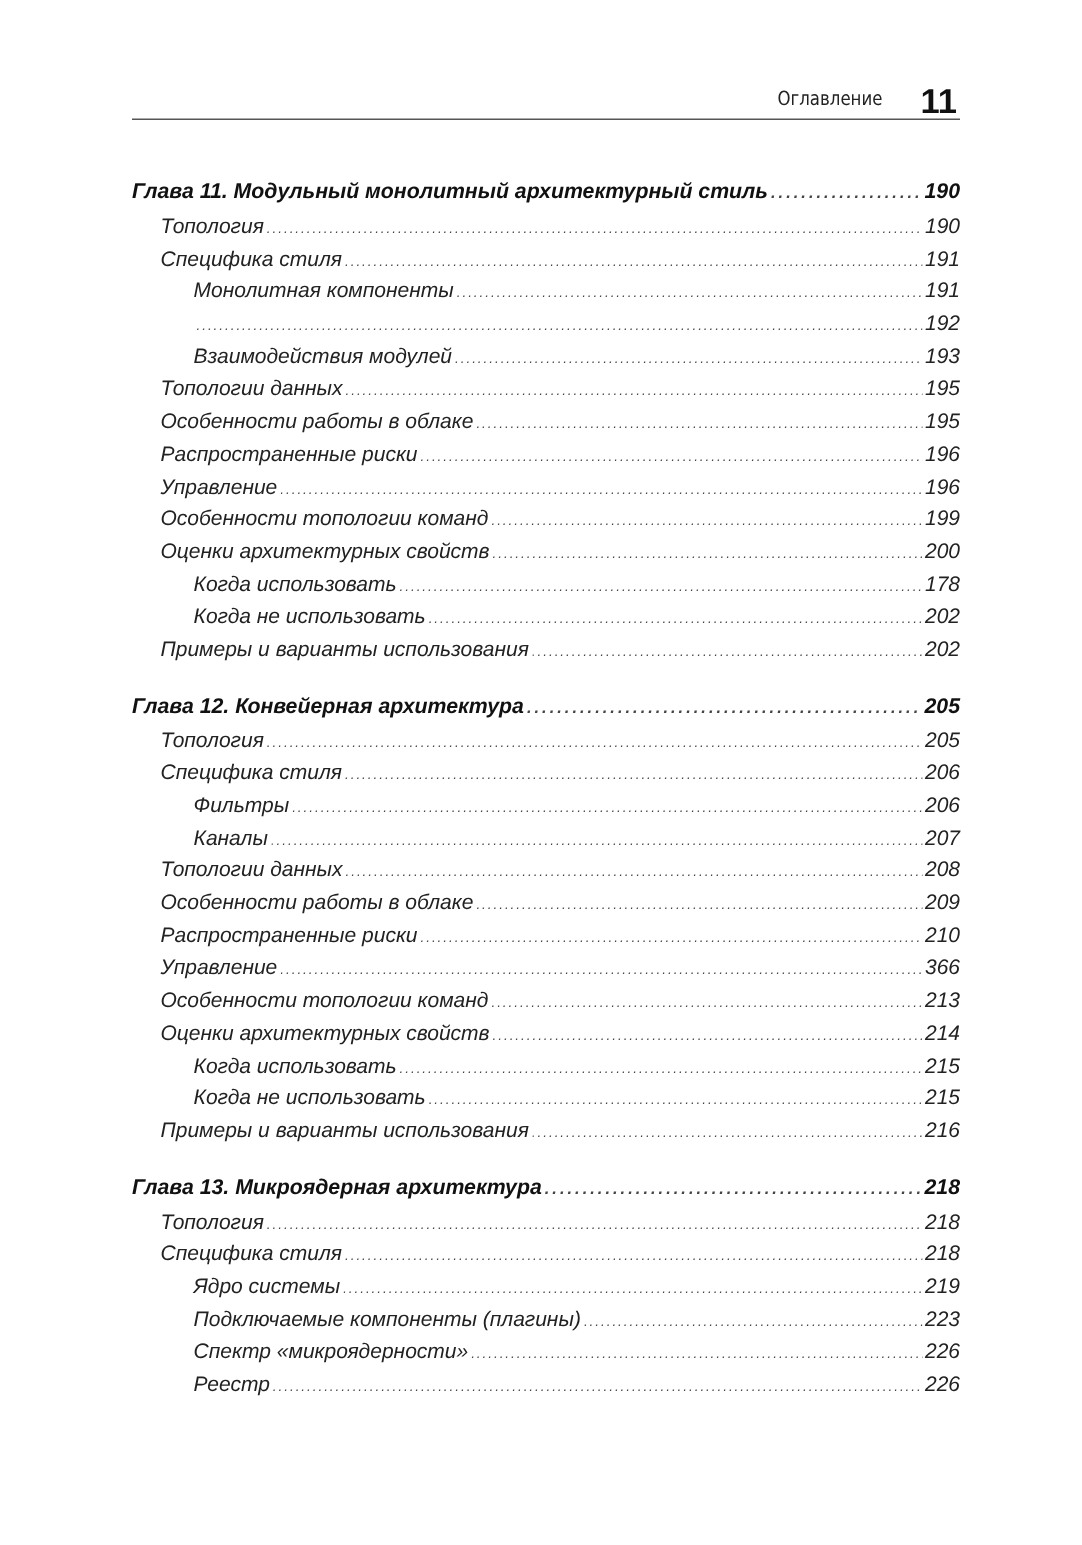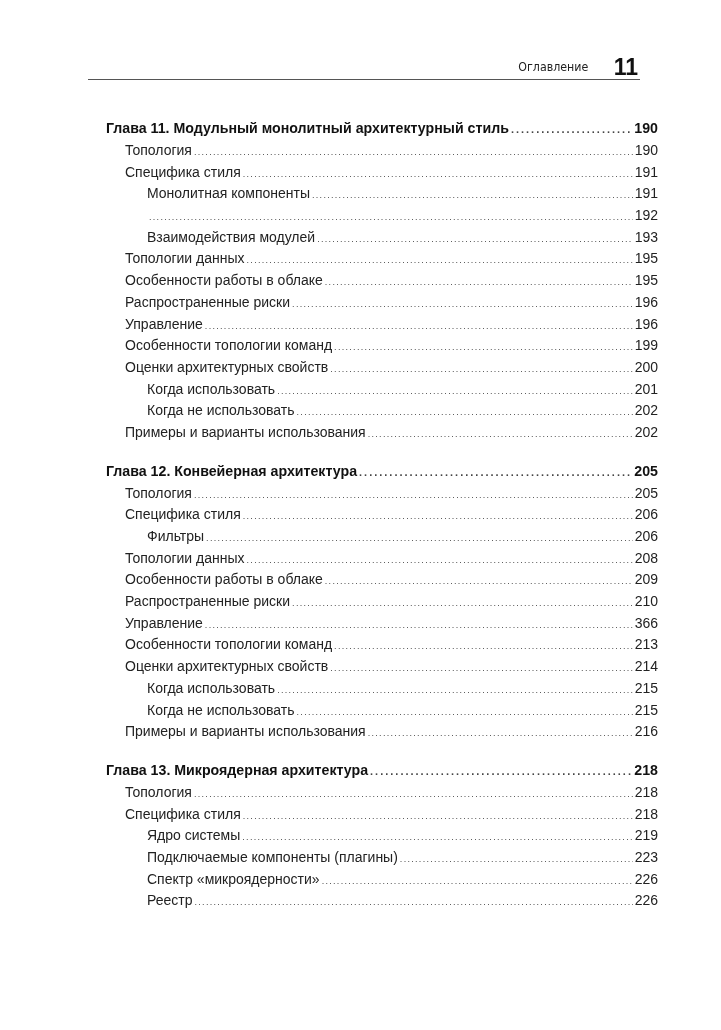"Глава 11. Модульный монолитный" .toc { font-style: none -> italic; left: 106px -> 88px }
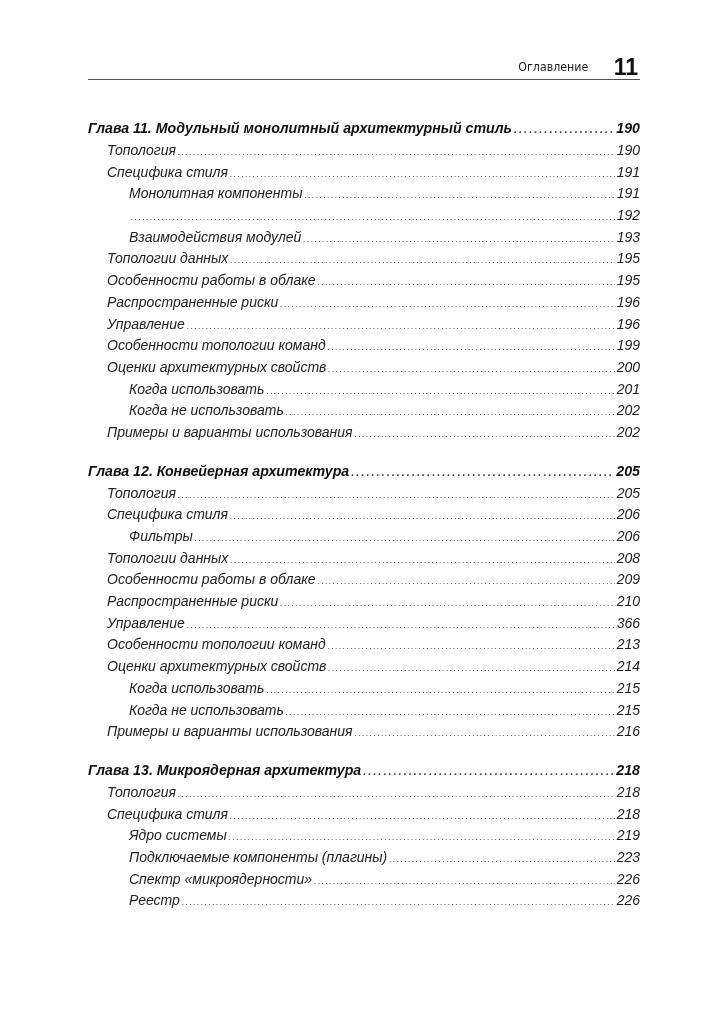"201" span.page { text: 201 -> 178 }
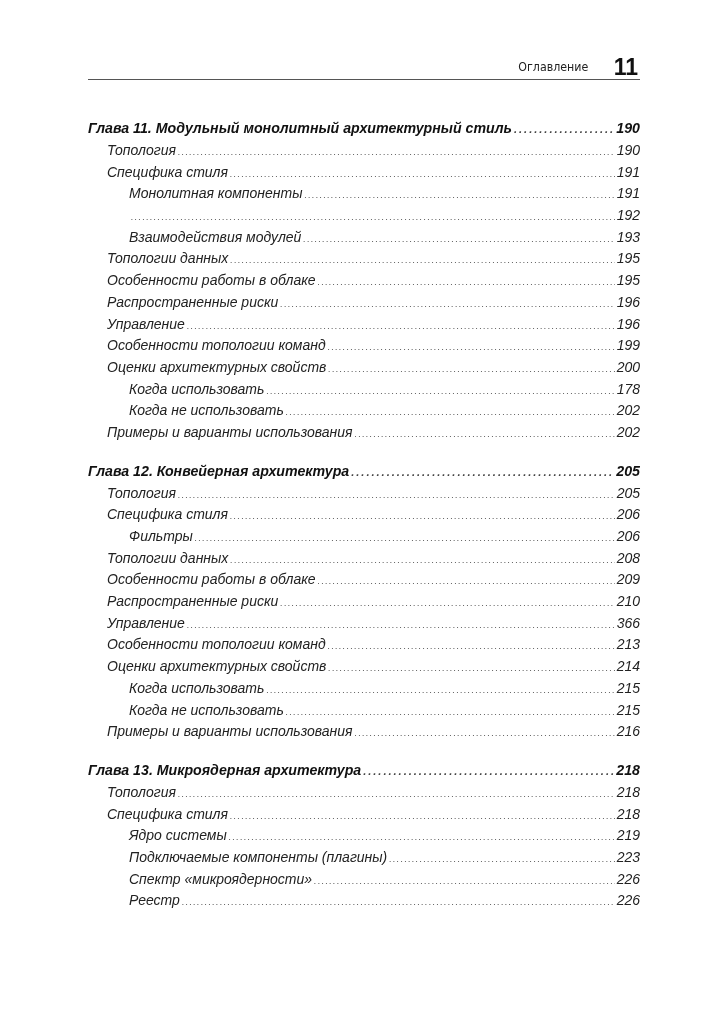"Каналы" div.row { html: none -> <div> <span>Каналы</span> <span></span> <span>207</span> </div> }
